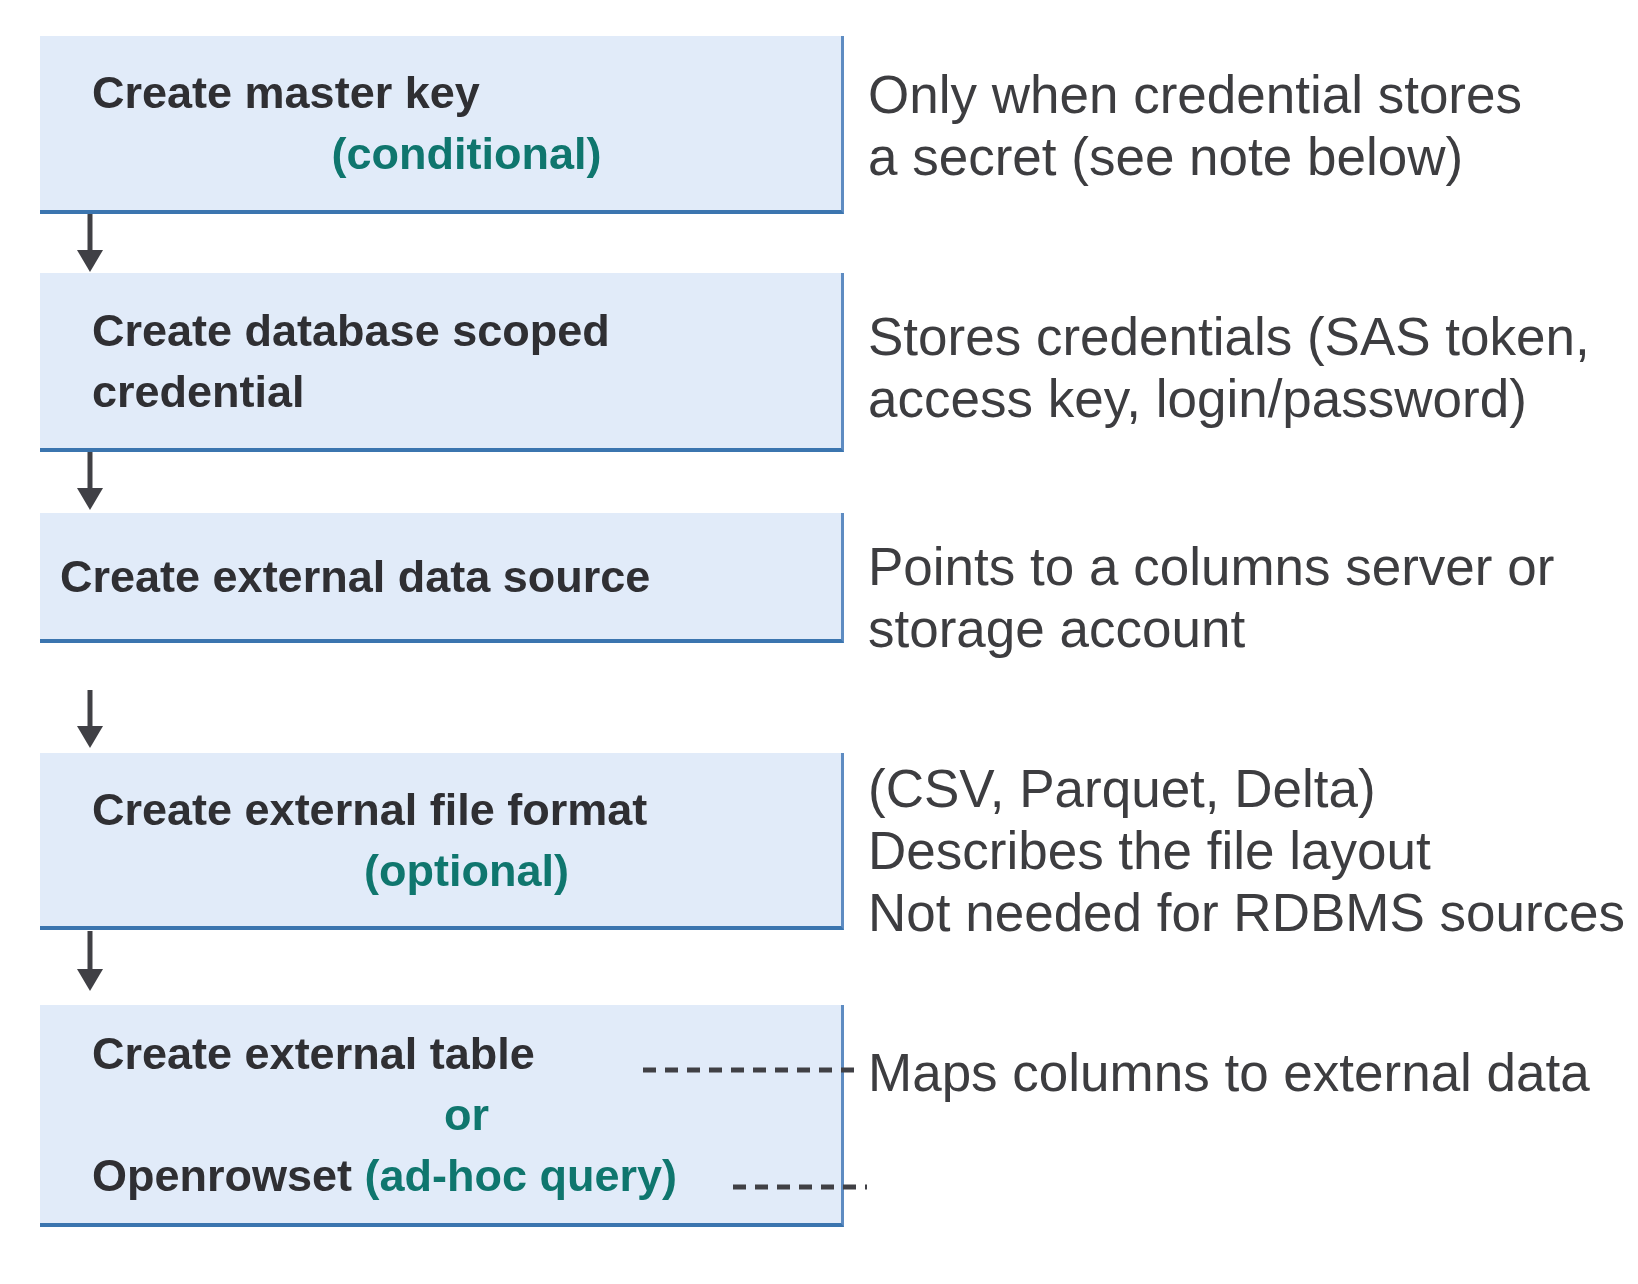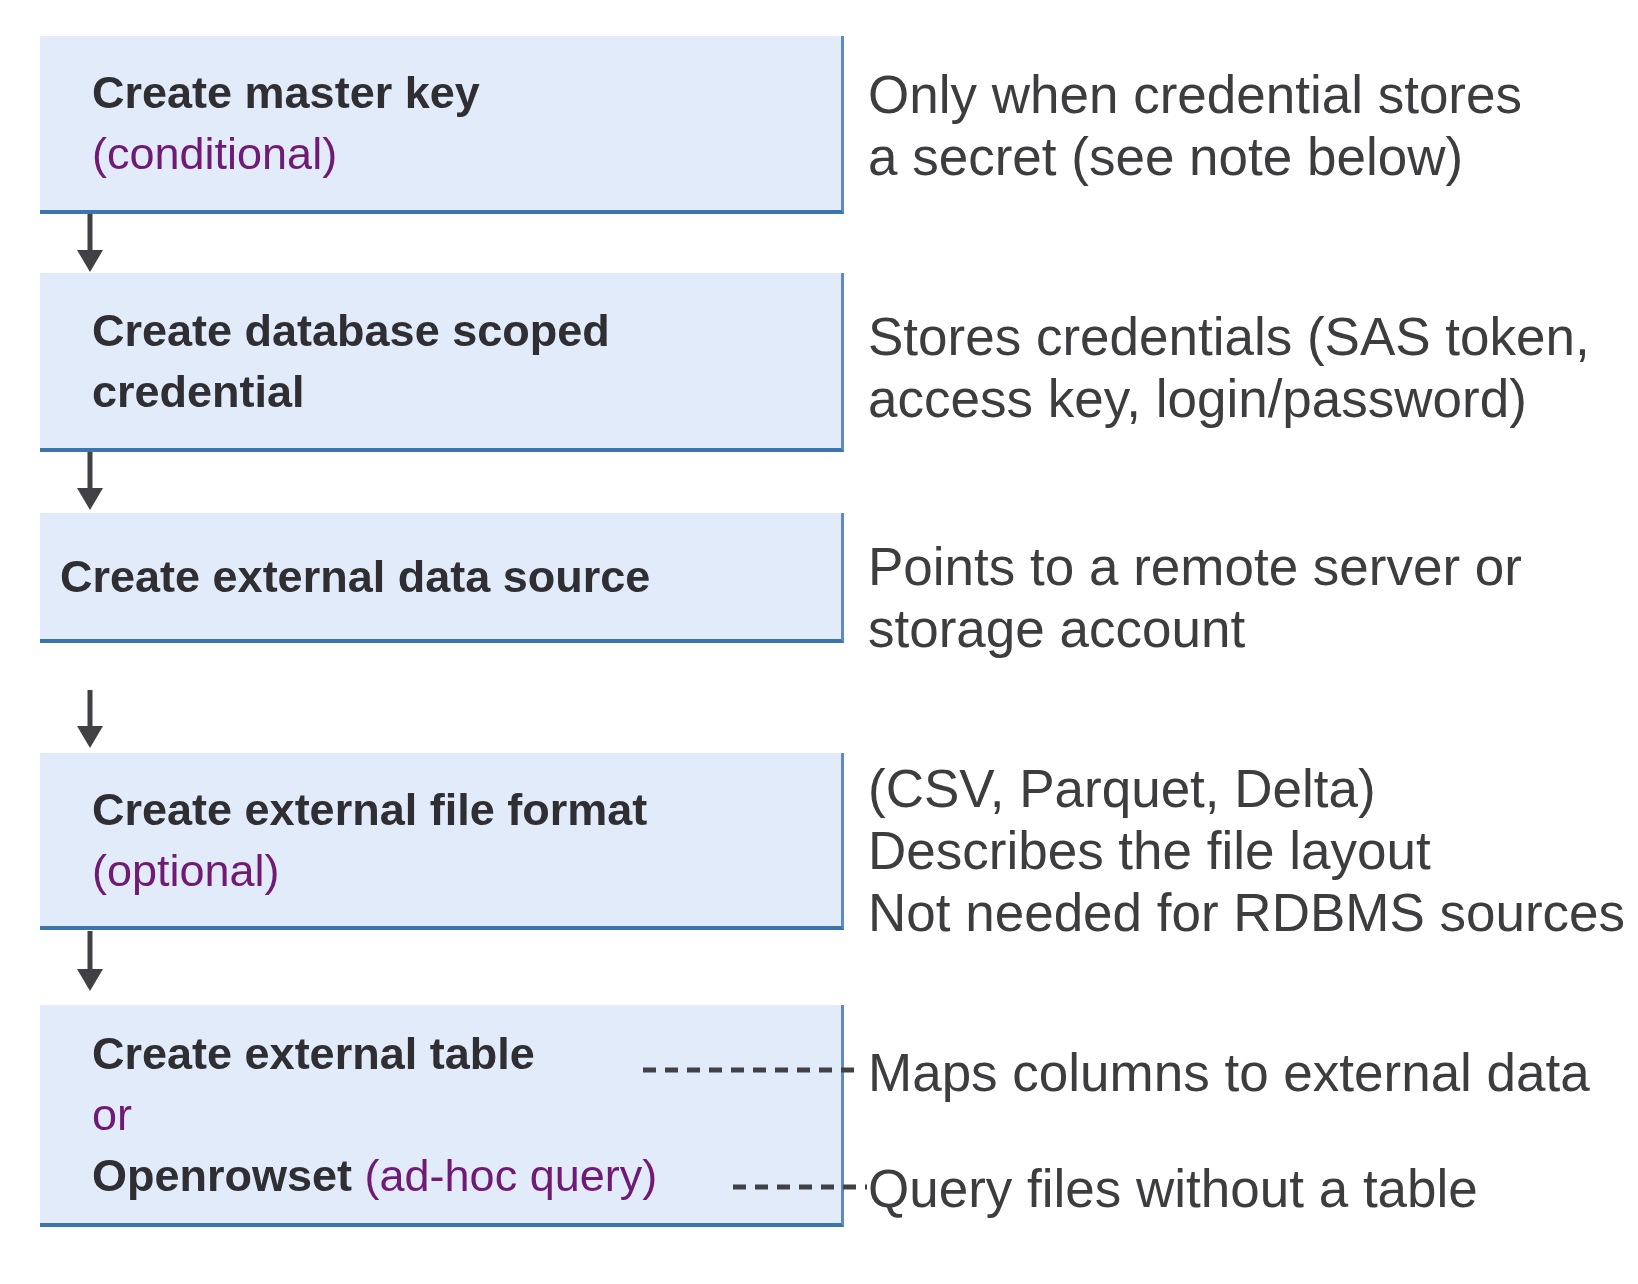"(conditional)" .normal { color: #701a75 -> #0f766e; font-weight: 400 -> 700; text-align: none -> center }
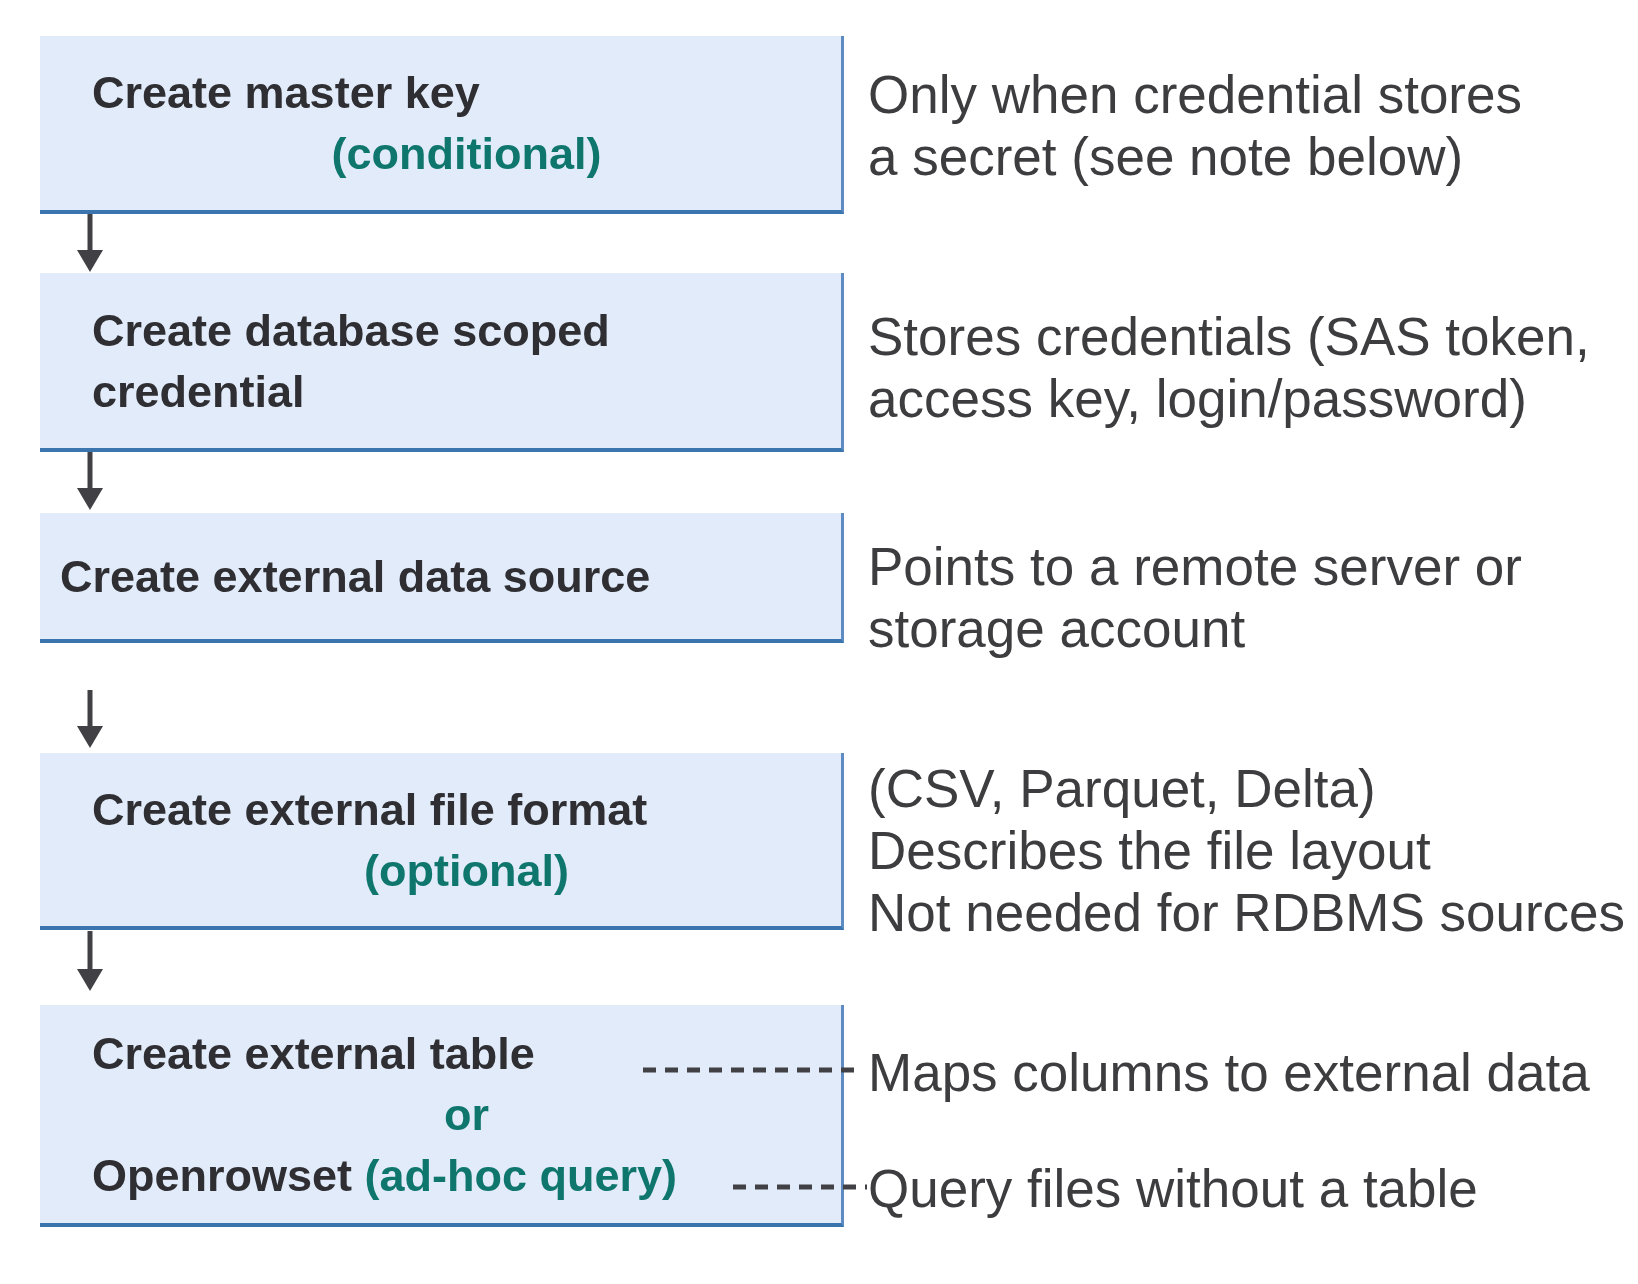"Points to a remote server" span { text: remote -> columns }
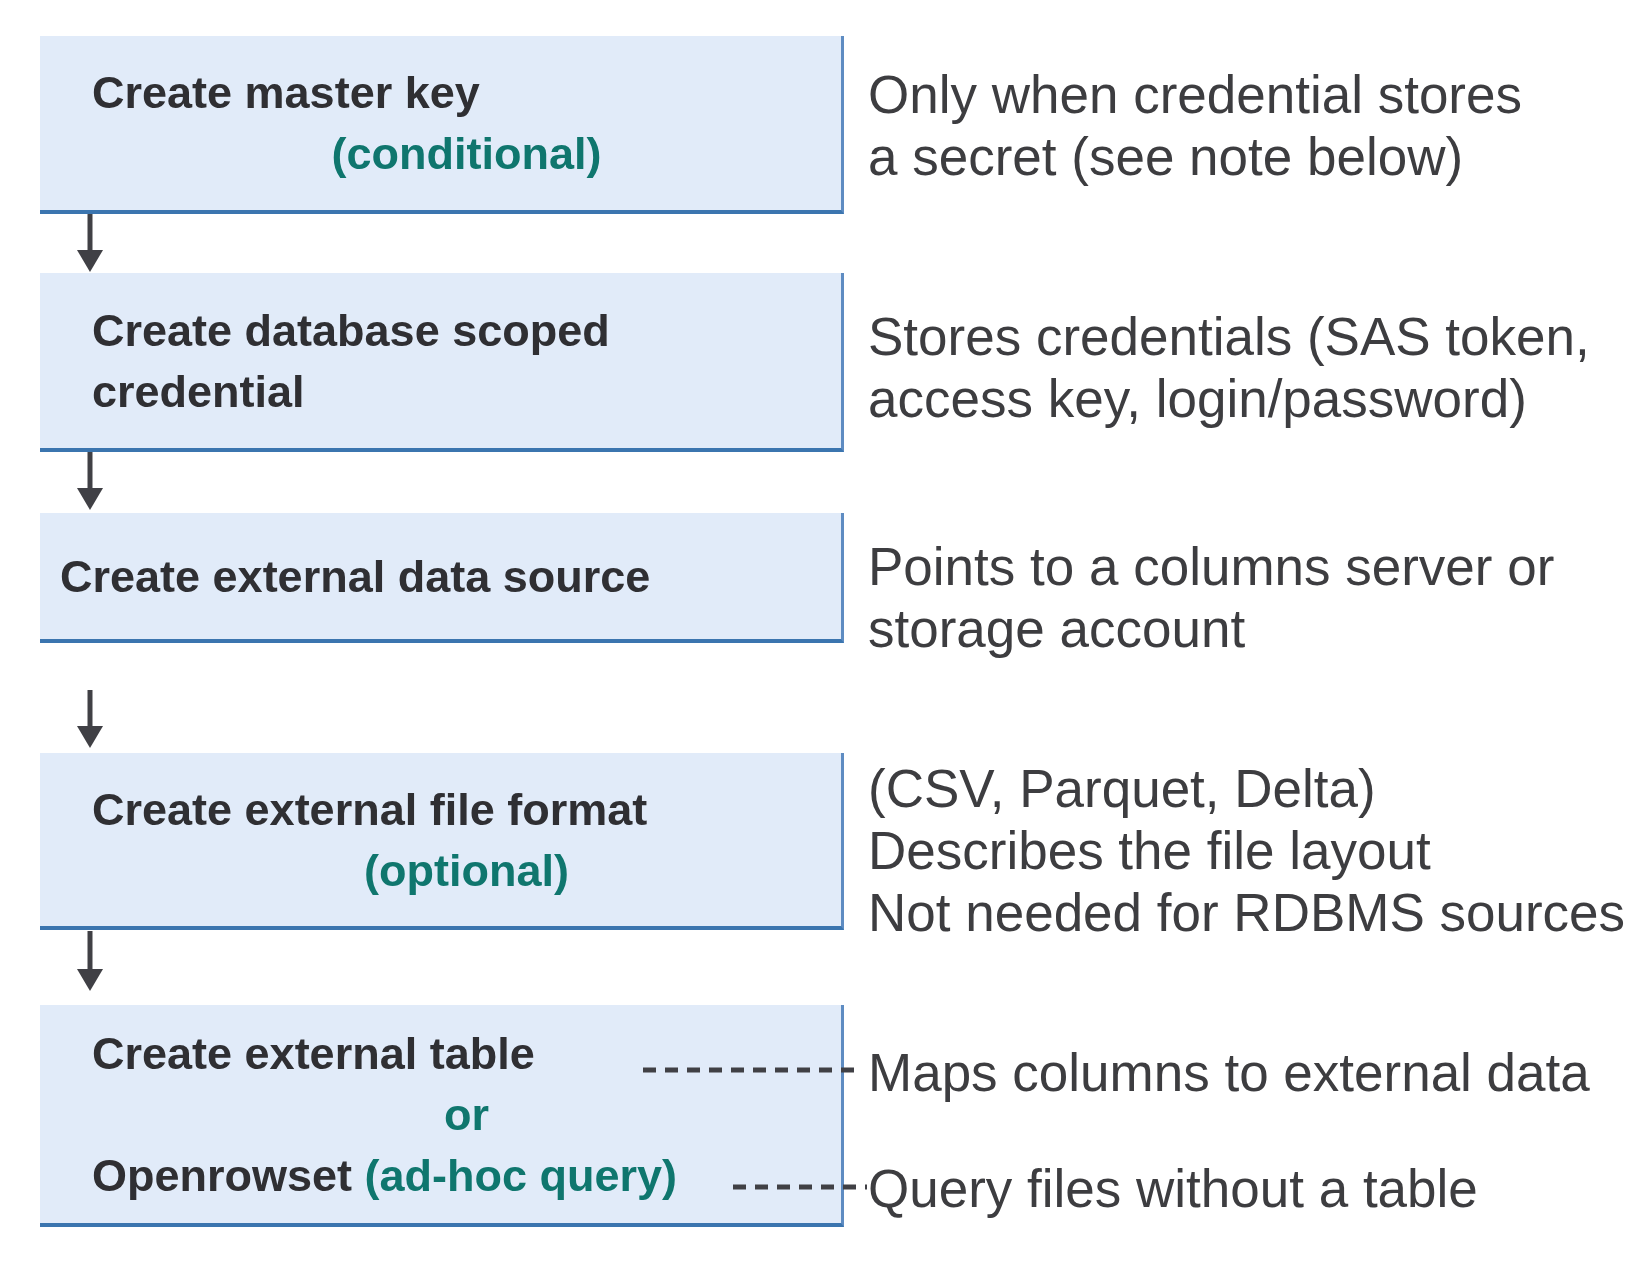"Query files without a table" div.note { html: <div> <span>Query files without a table</span> </div> -> none }
